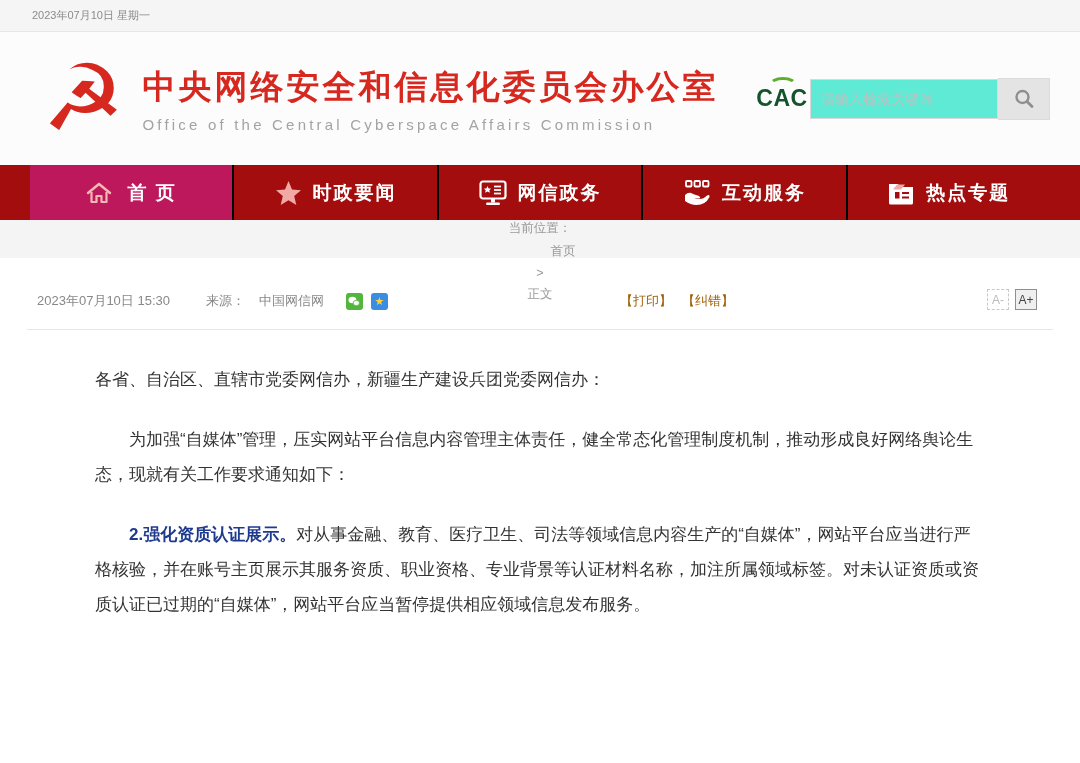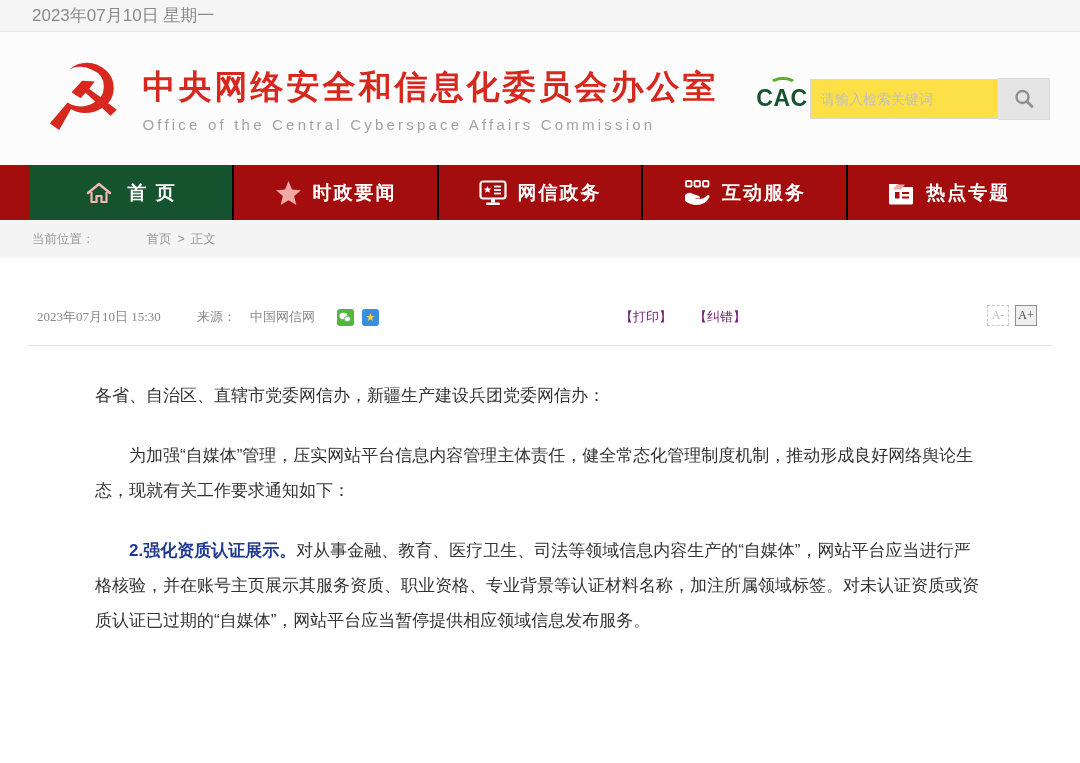"2023年07月10日 星期一" .topbar { font-size: 17px -> 11px }
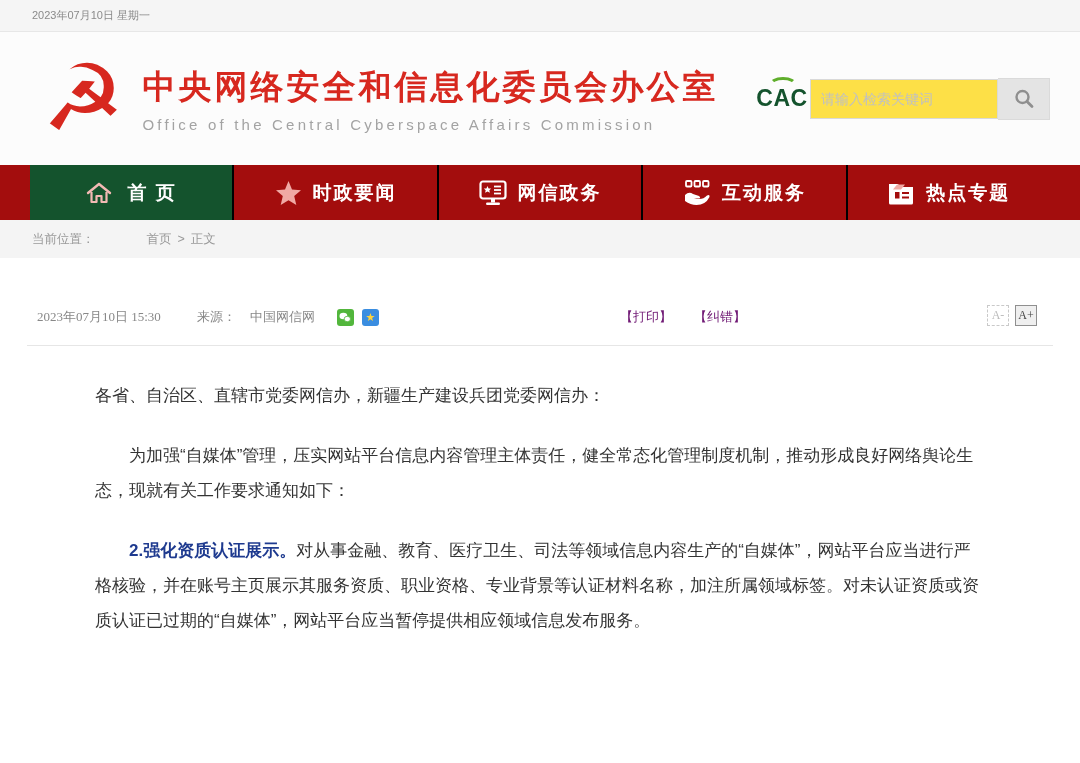"请输入检索关键词" .search-input { background: #fde047 -> #5eead4 }
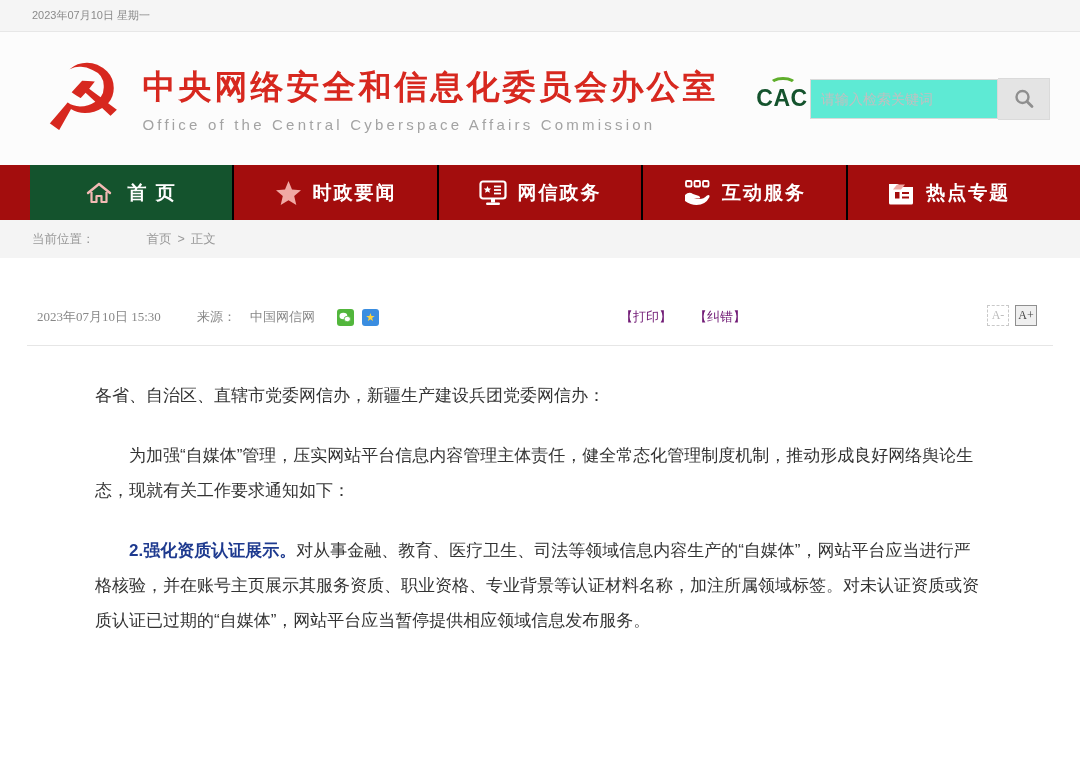"首 页" .nav-item.active { background: #14532d -> #be185d }
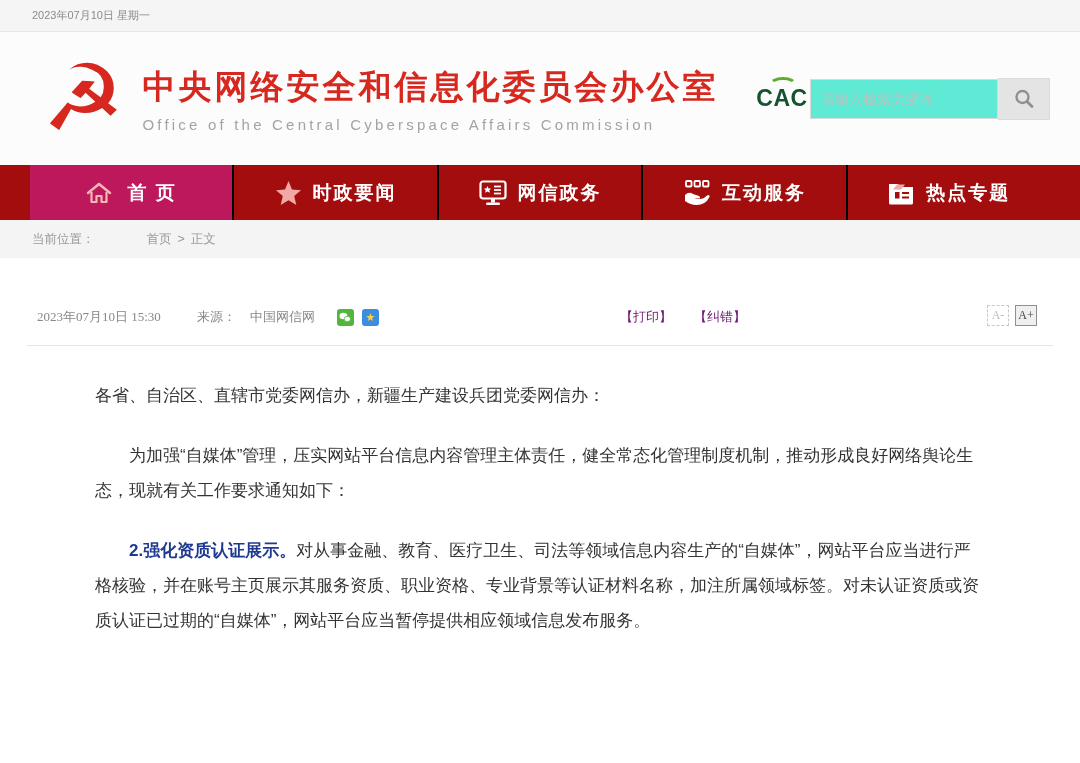"当前位置：" .crumb { flex-direction: none -> column }
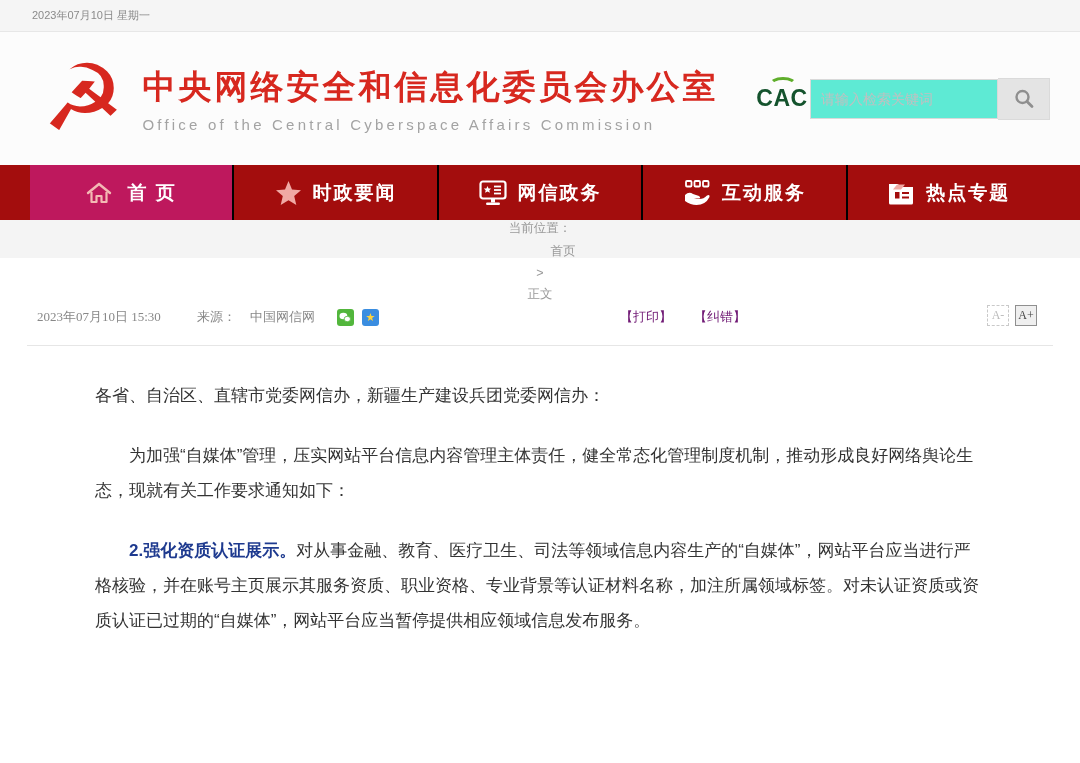"2023年07月10日 15:30" .meta { font-family: Liberation Serif, serif -> none; margin-top: 47px -> 31px }
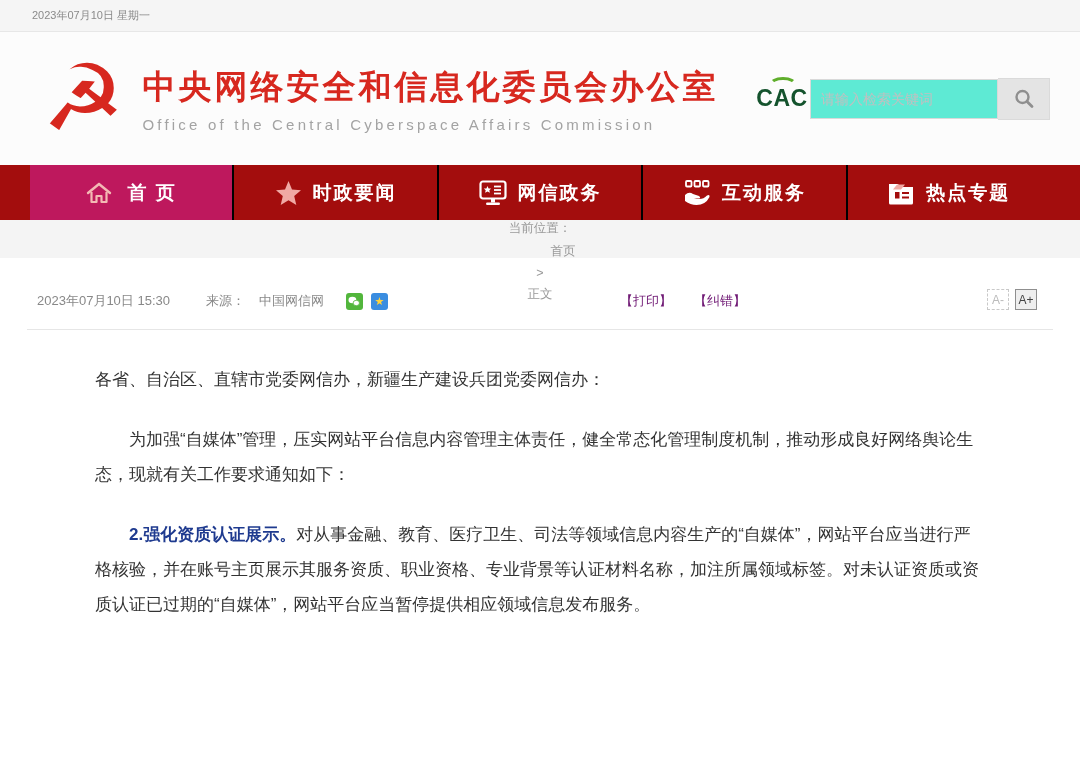"【打印】" .meta-print { color: #701a75 -> #a16207; gap: 22px -> 10px }
